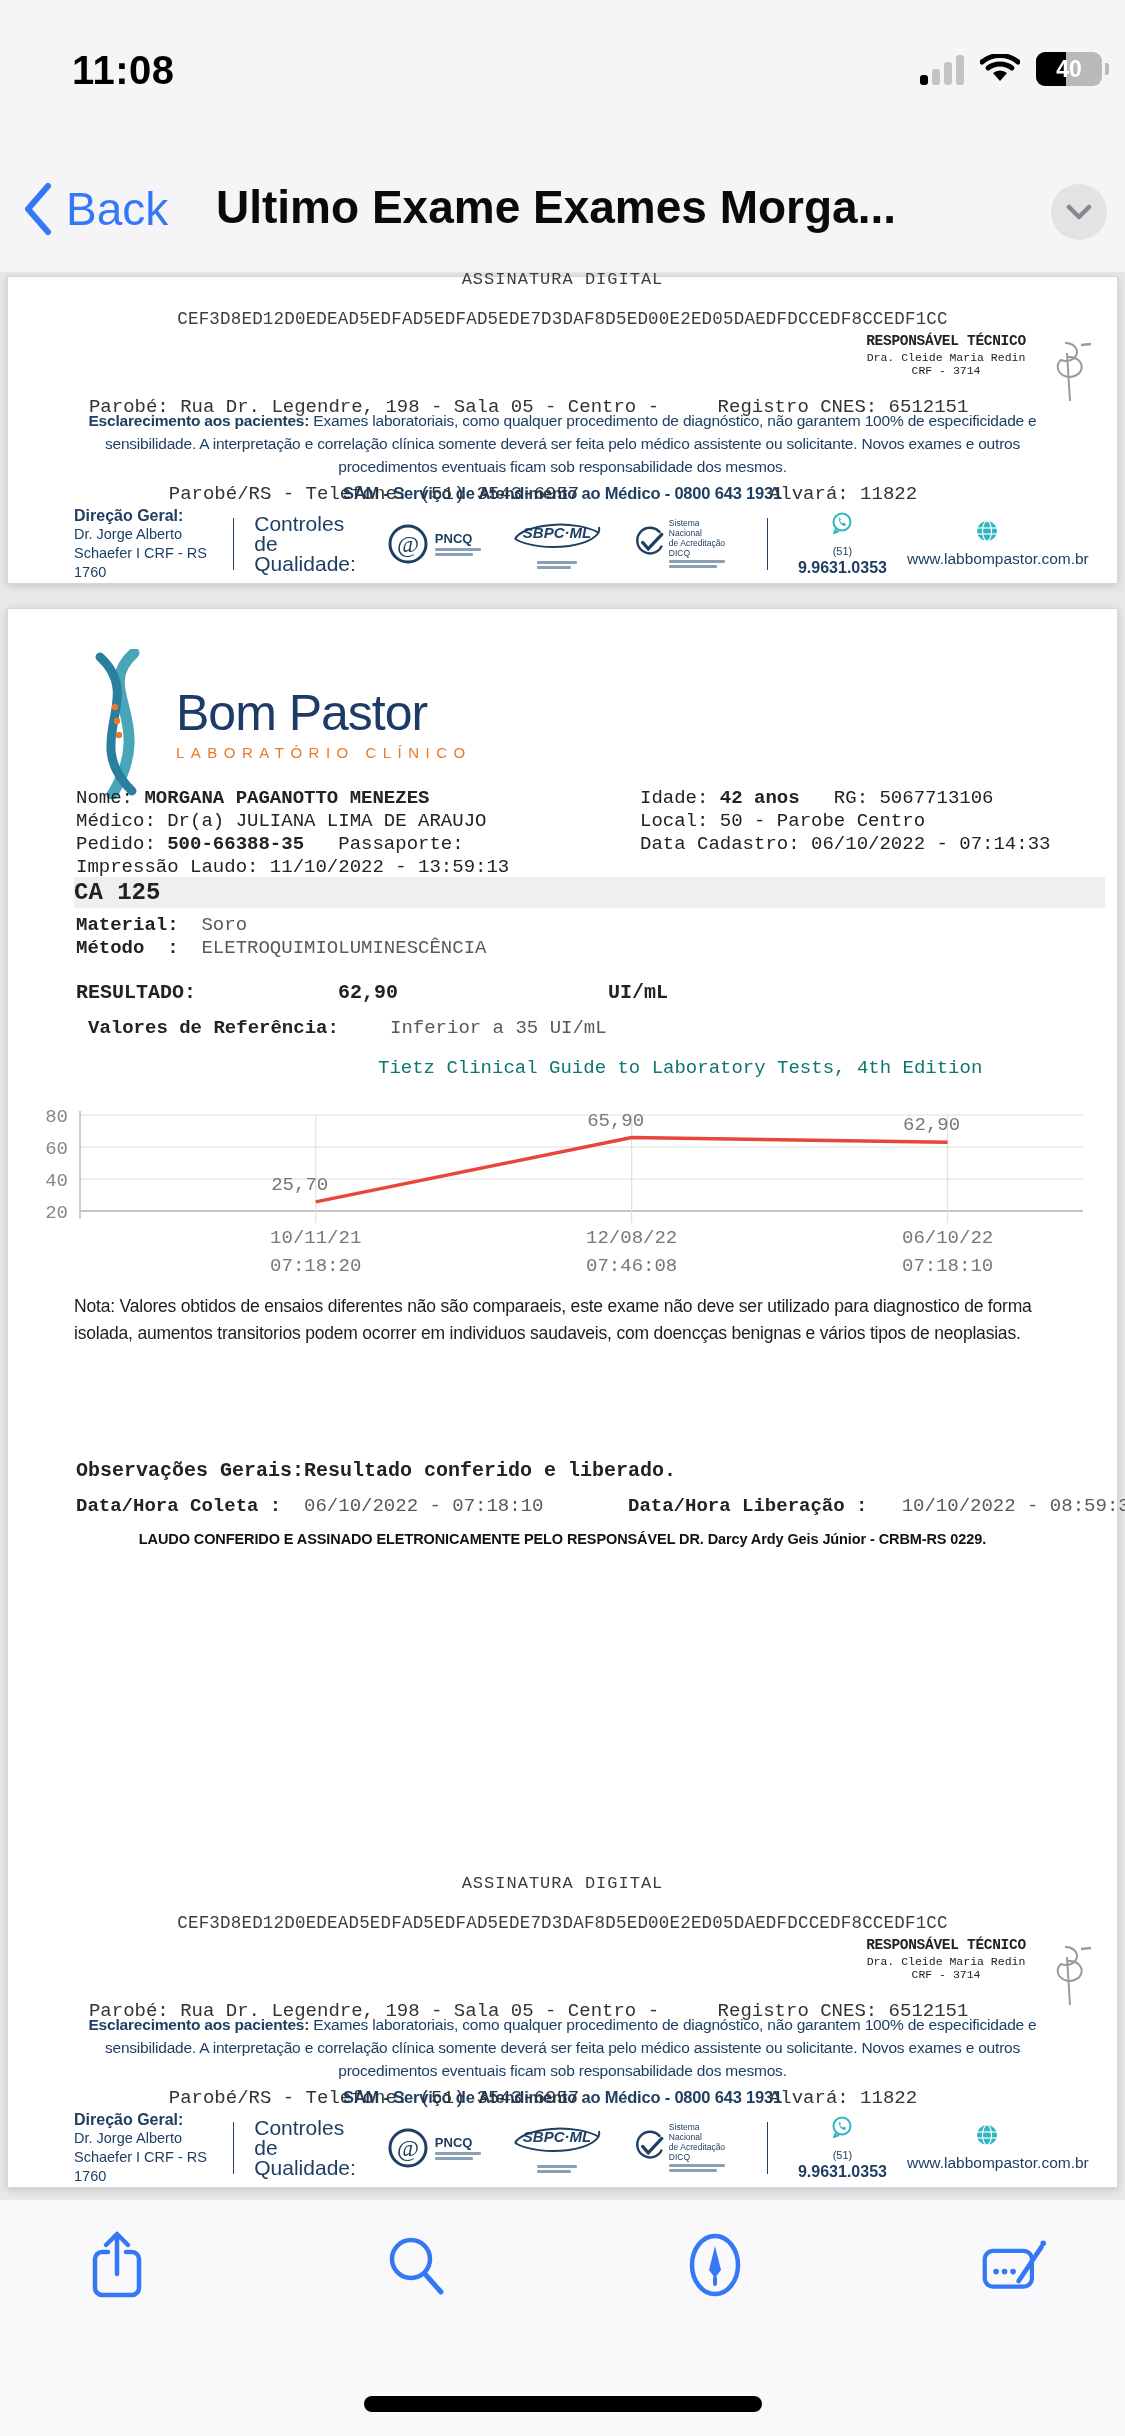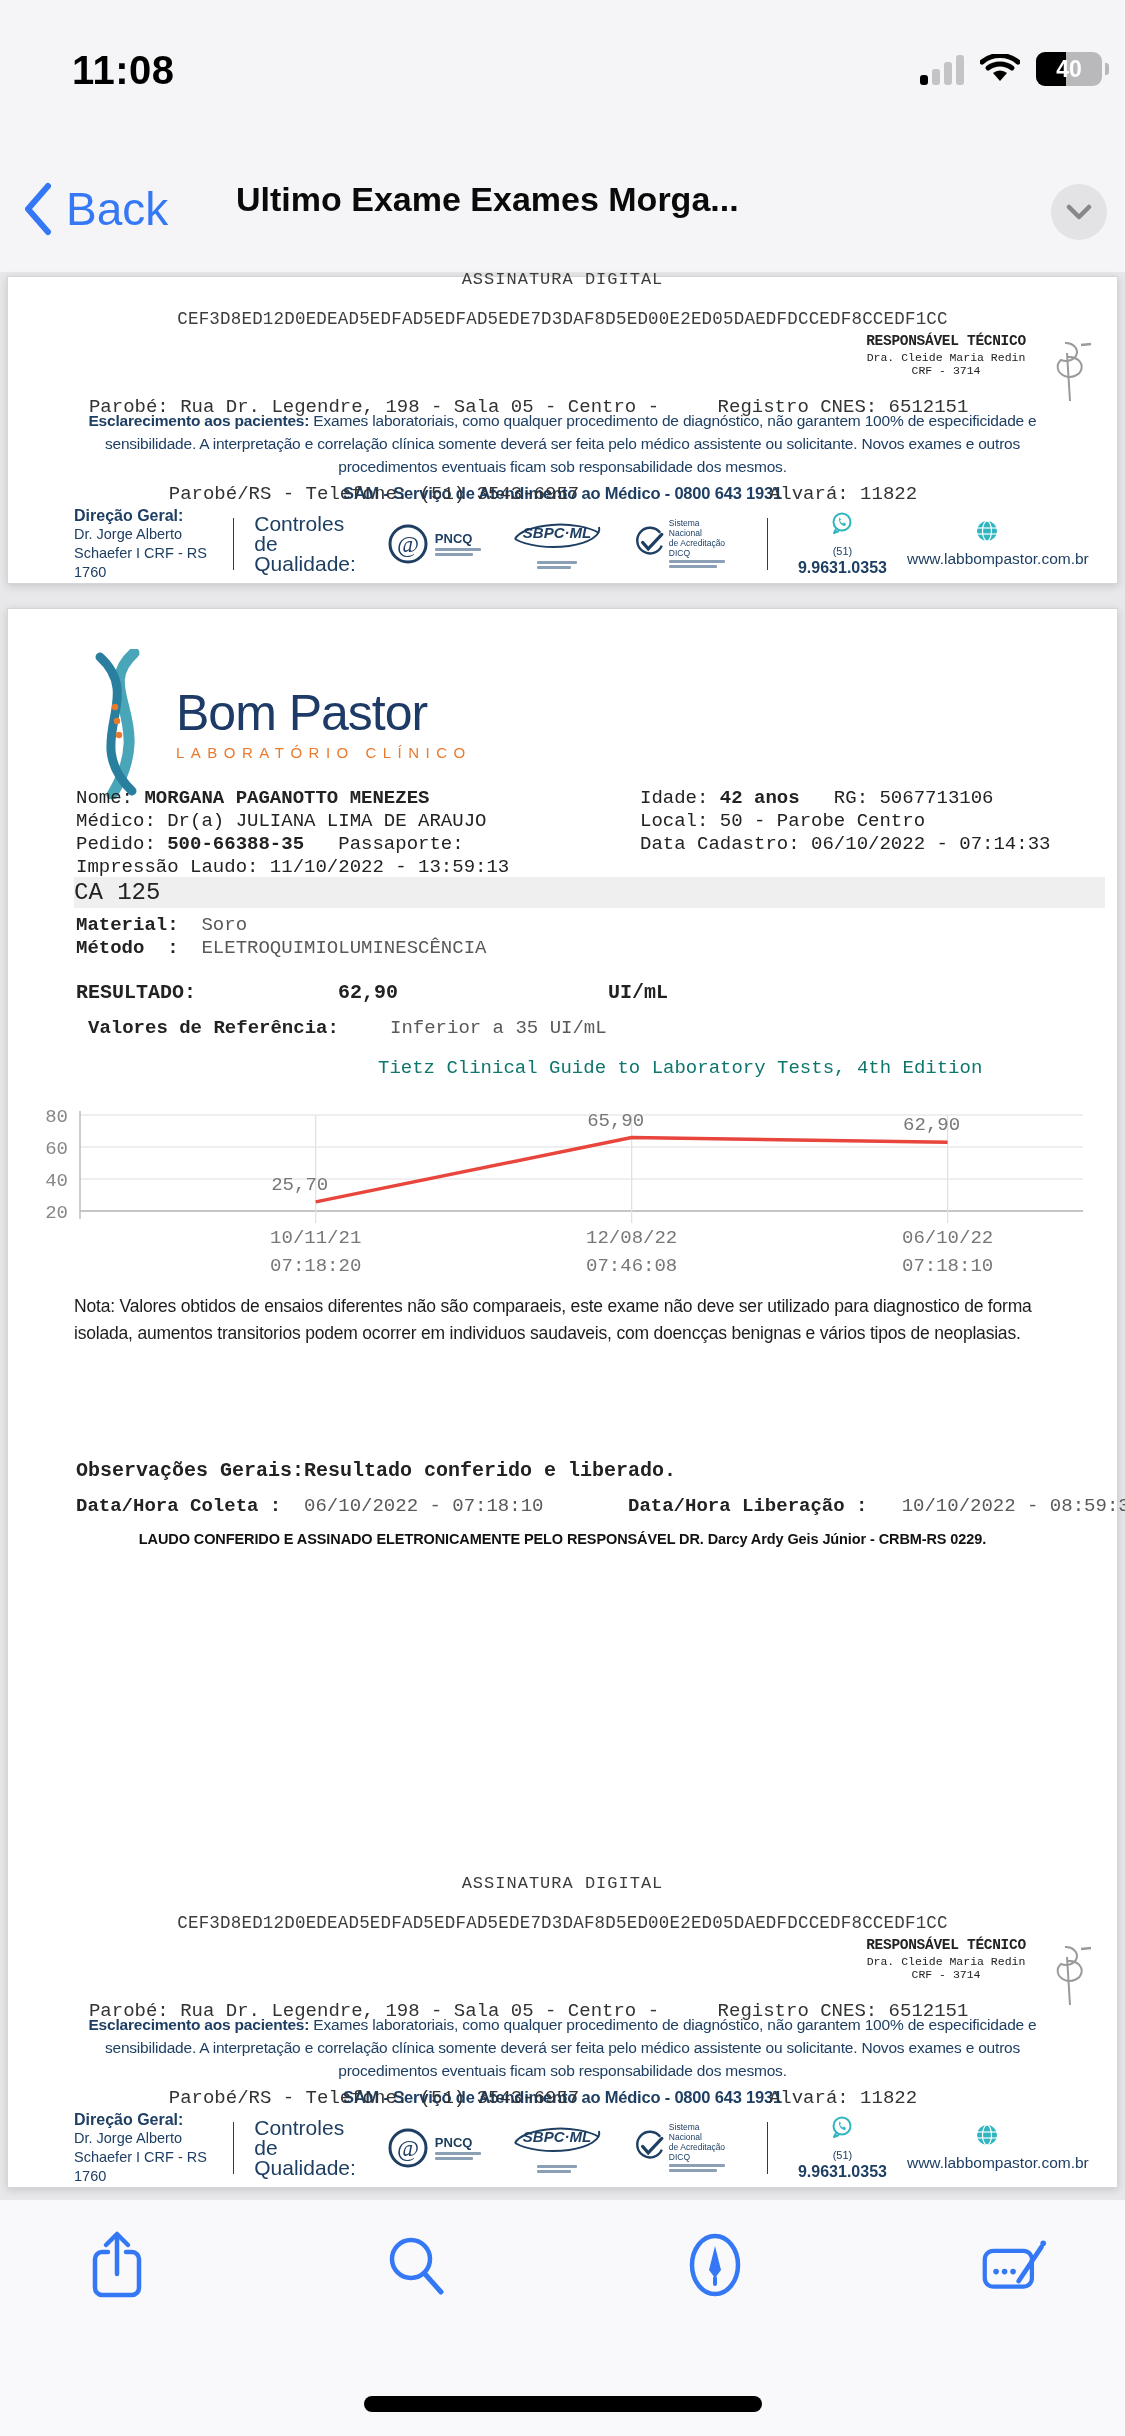"Ultimo Exame Exames Morga..." #nav-title { font-size: 34px -> 46px; left: 236px -> 216px }
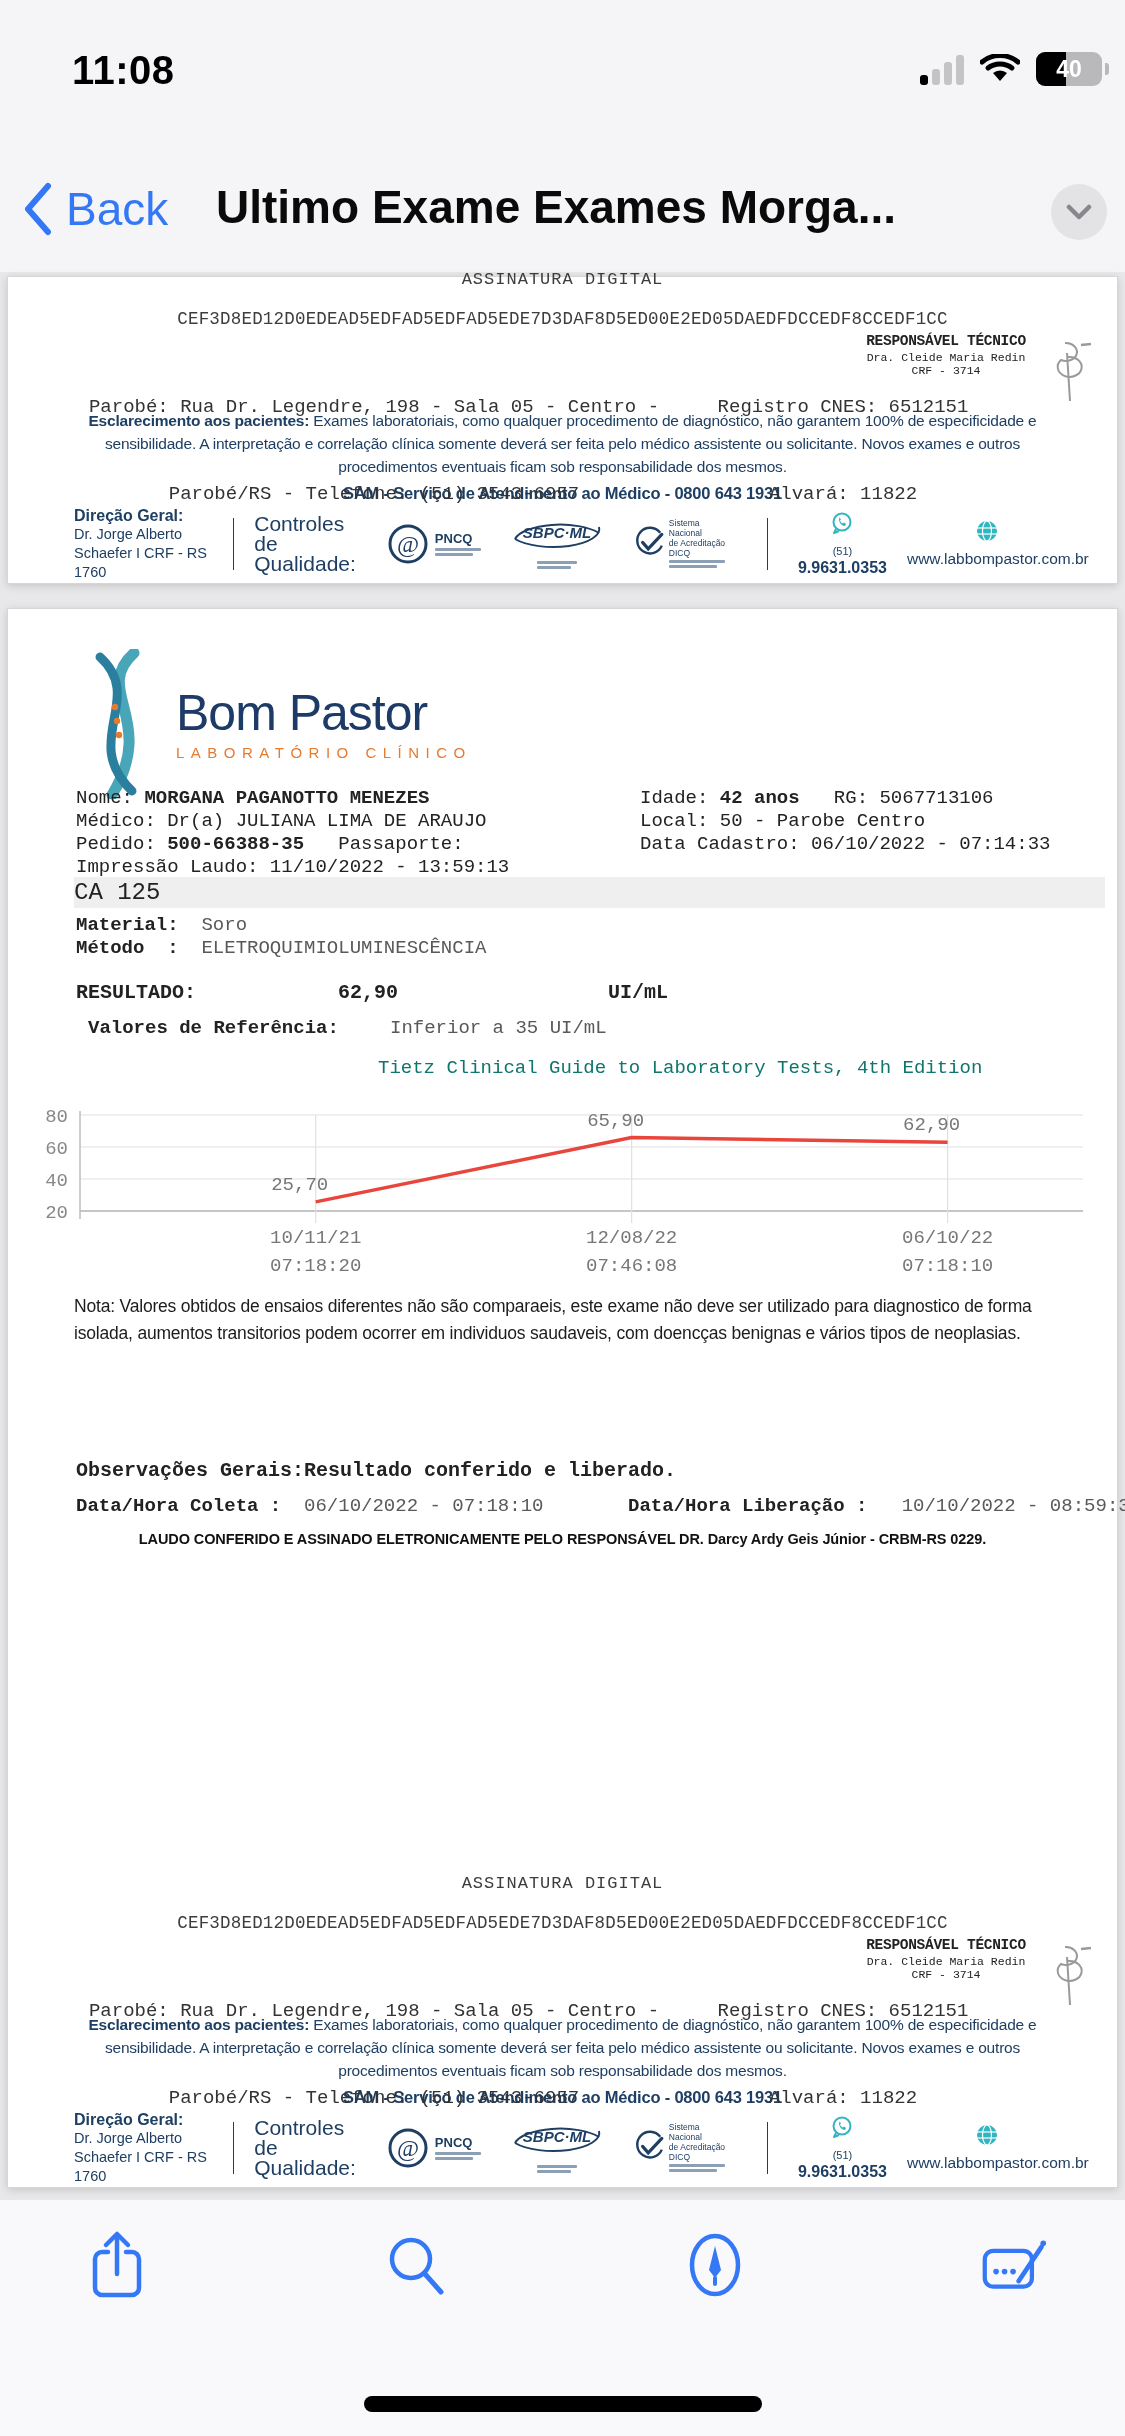"CA 125" #exam-header { font-weight: normal -> bold }
